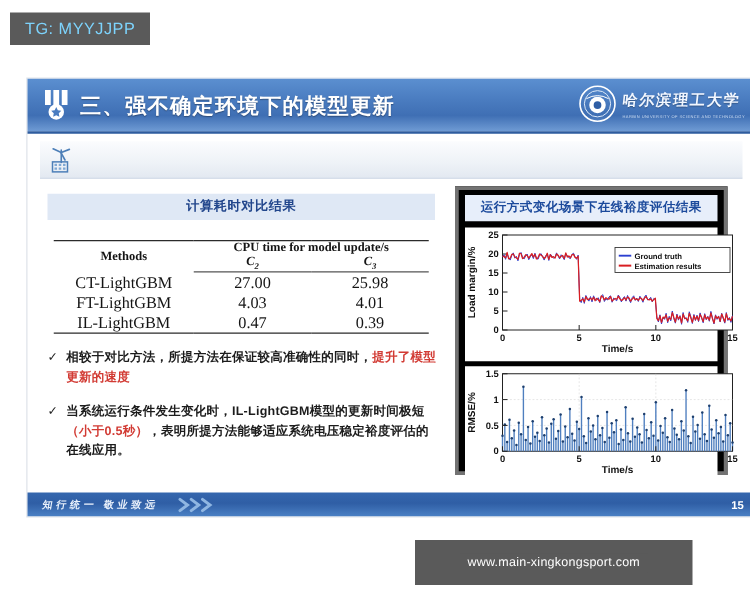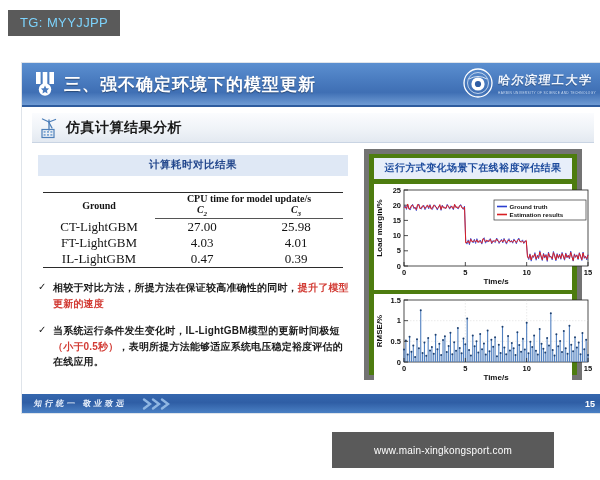"仿真计算结果分析" span.sect-title { html: <span>仿真计算结果分析</span> -> none }
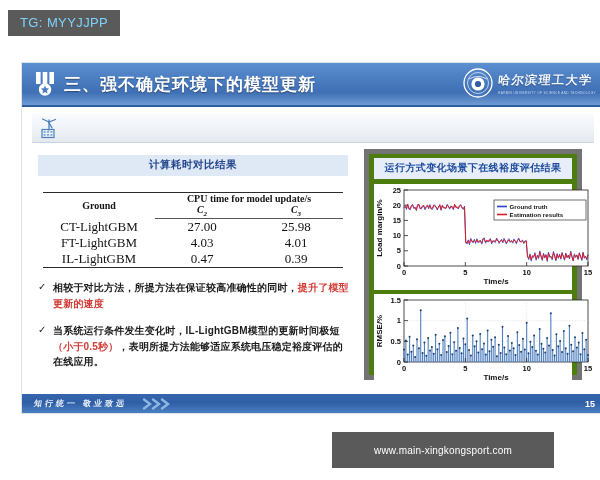"运行方式变化场景下在线裕度评估结果" .col-right { background: #4d7c0f -> #000000; border: 5px solid #737373 -> 3px solid #737373 }
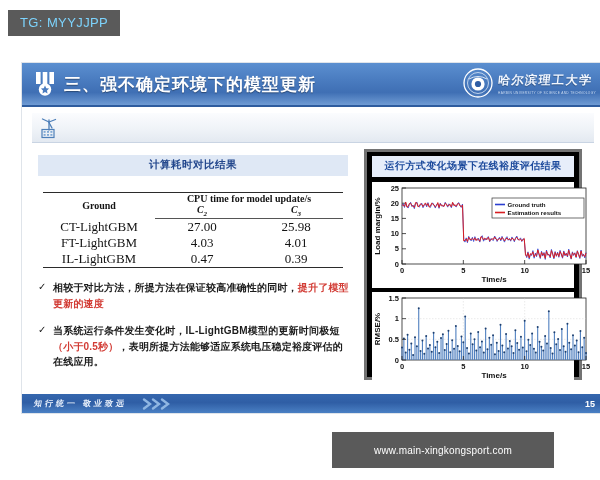"Ground" th.hdr-cell { text: Ground -> Methods }
